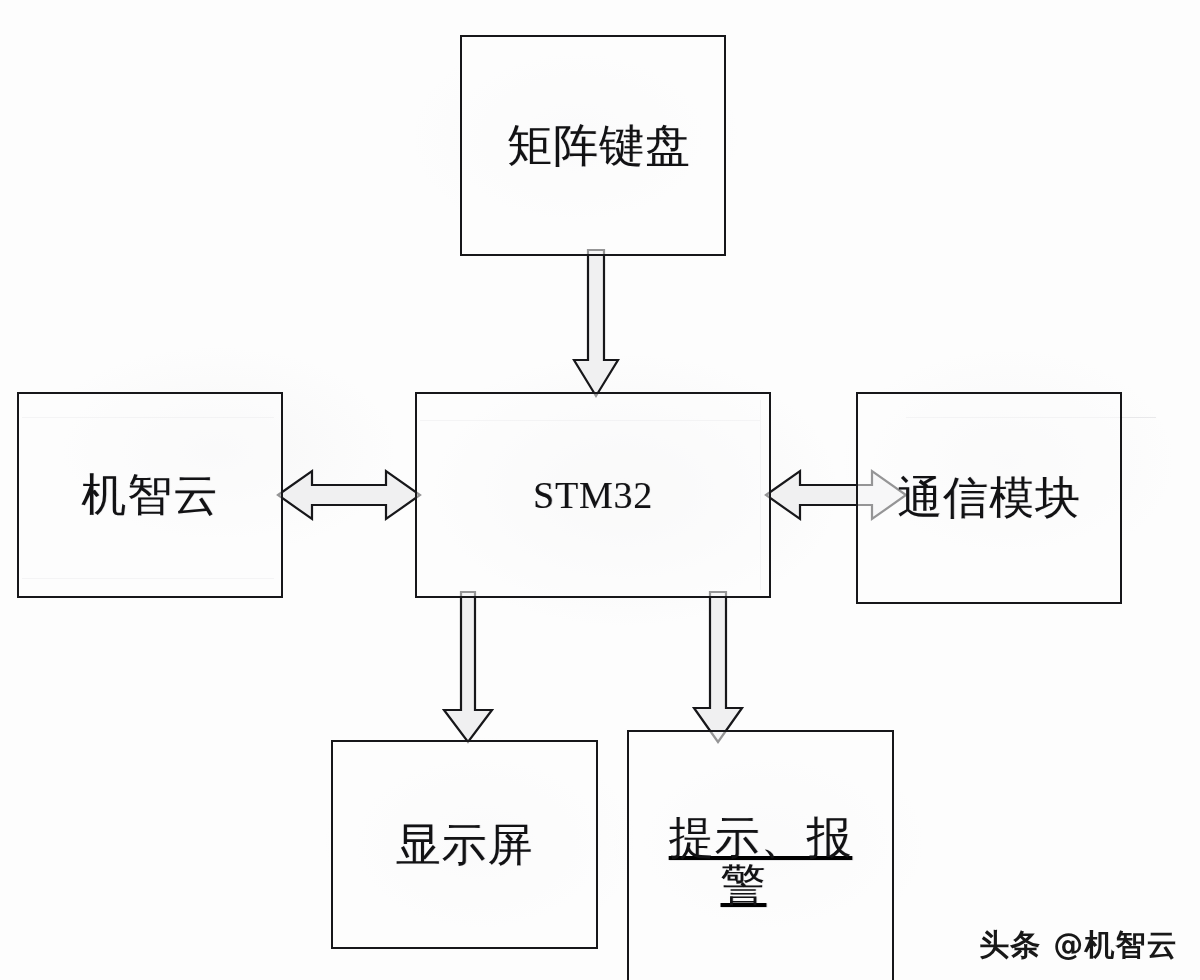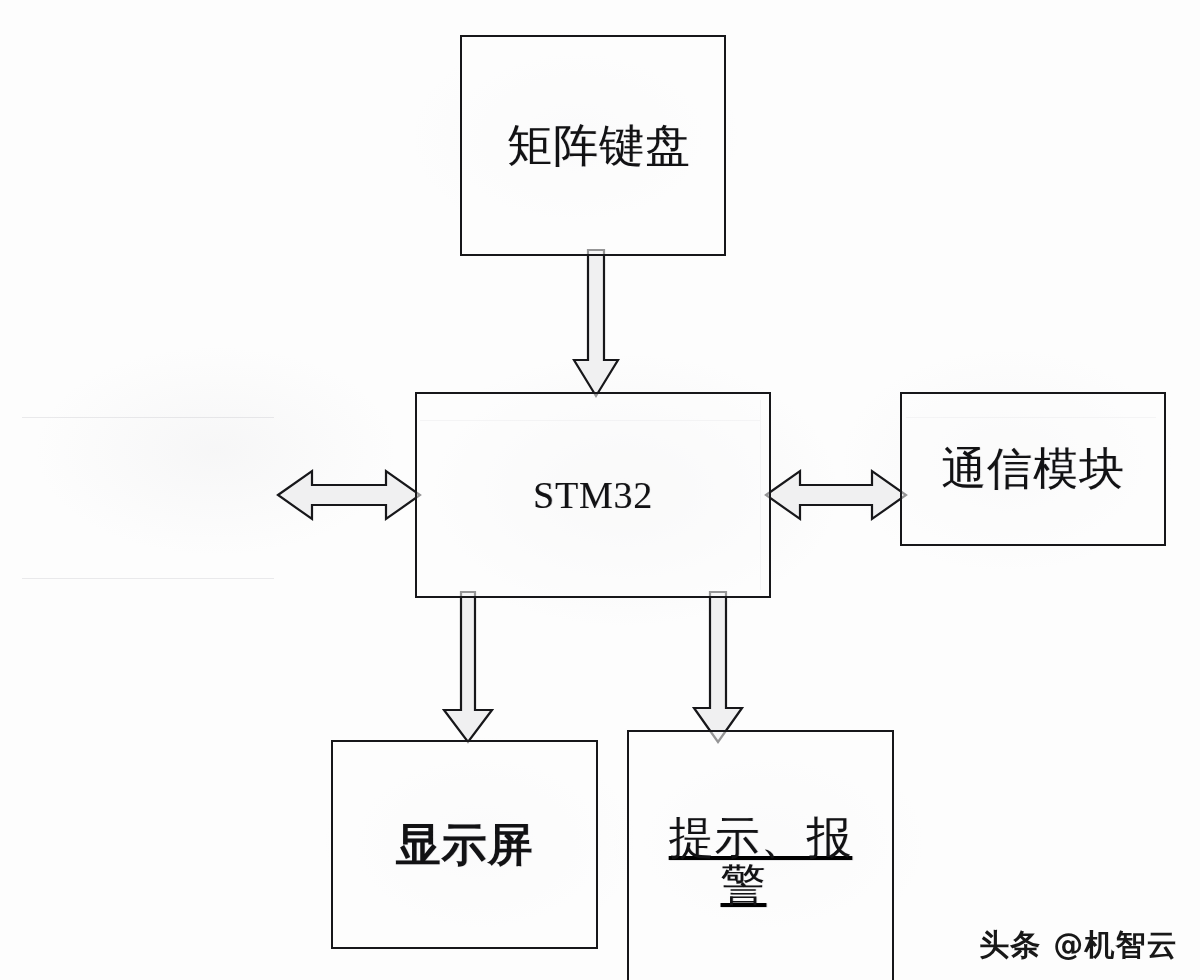"机智云" div.block { html: none -> <div> <span>机智云</span> </div> }
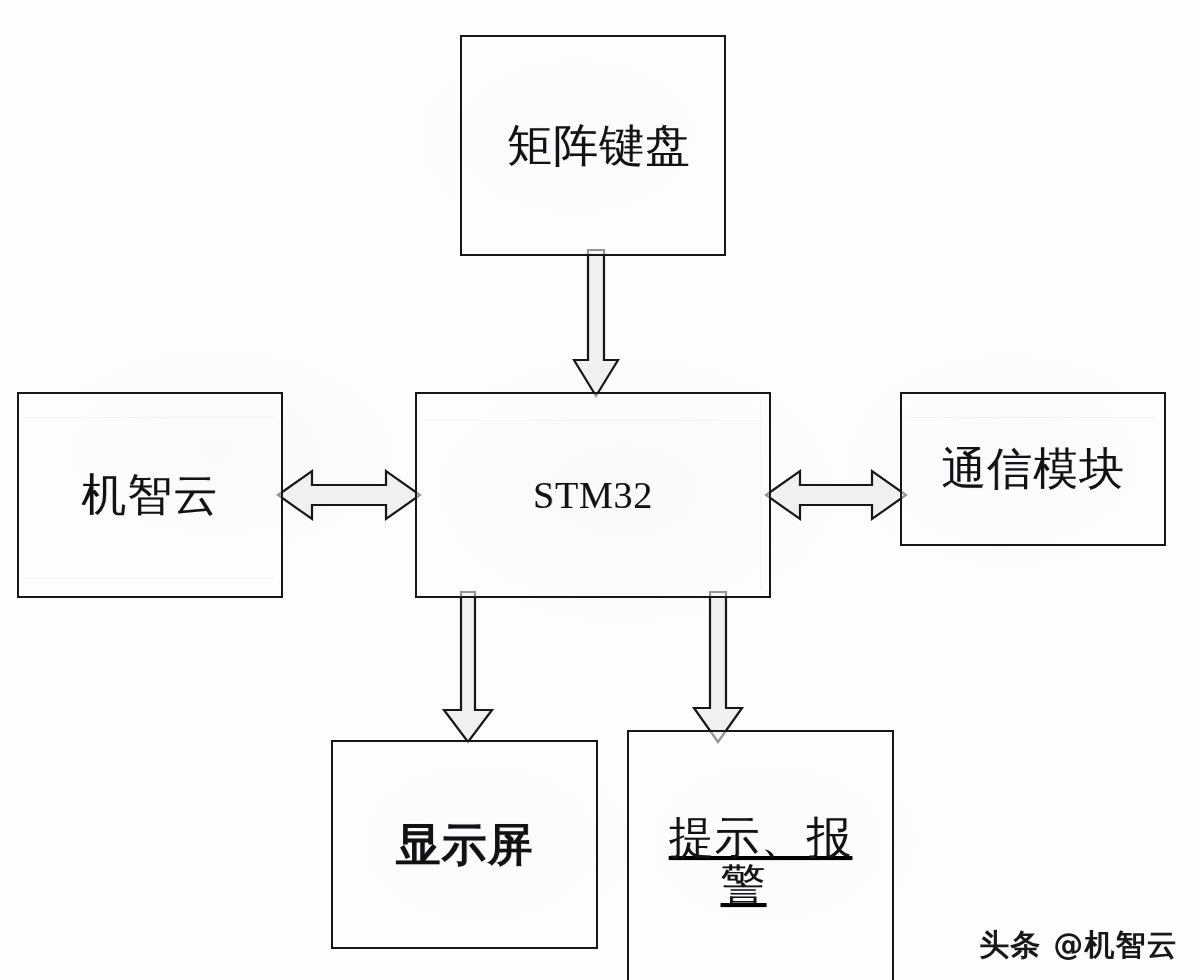"通信模块" #box-comm { height: 154px -> 212px; left: 900px -> 856px }
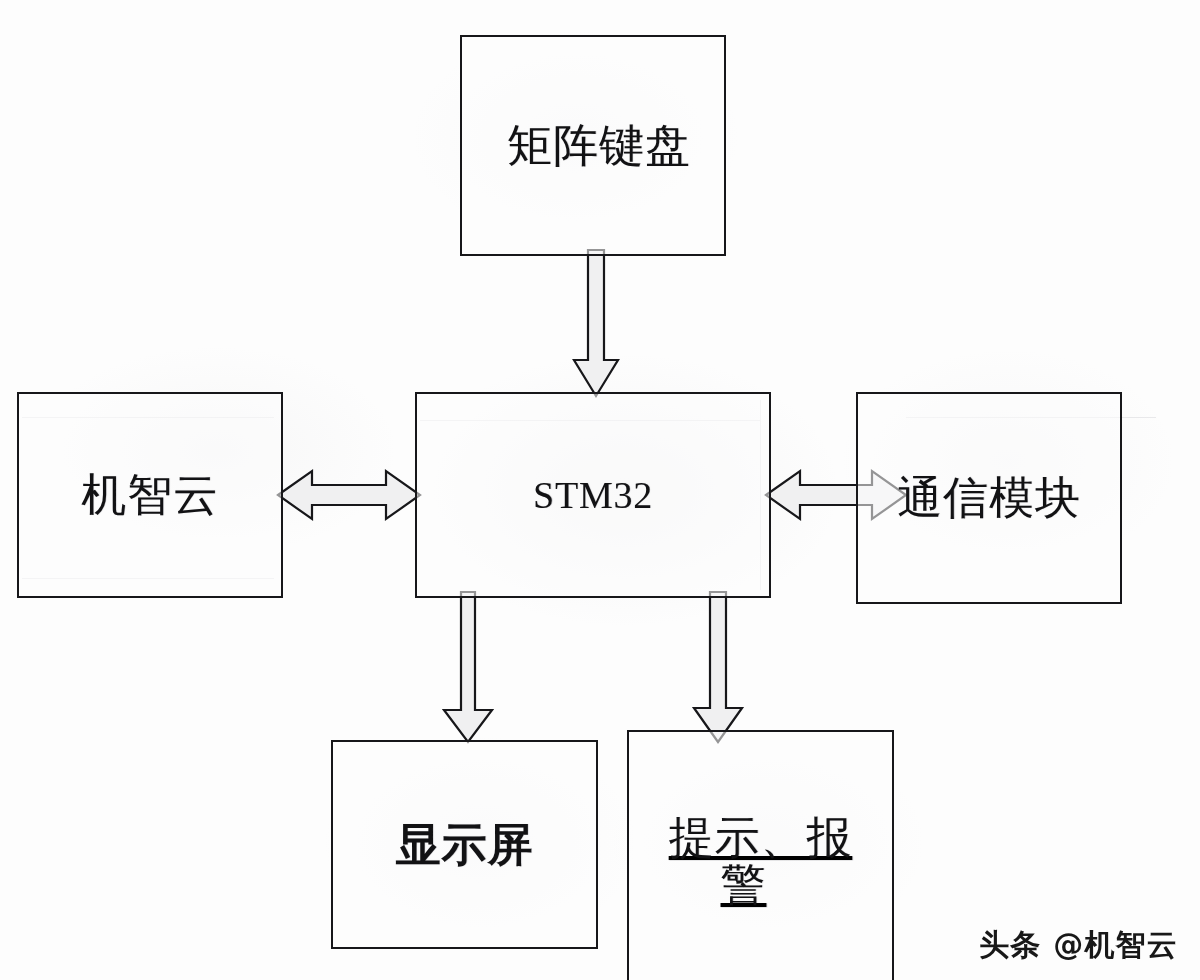"显示屏" #box-display .label { font-weight: bold -> none }
